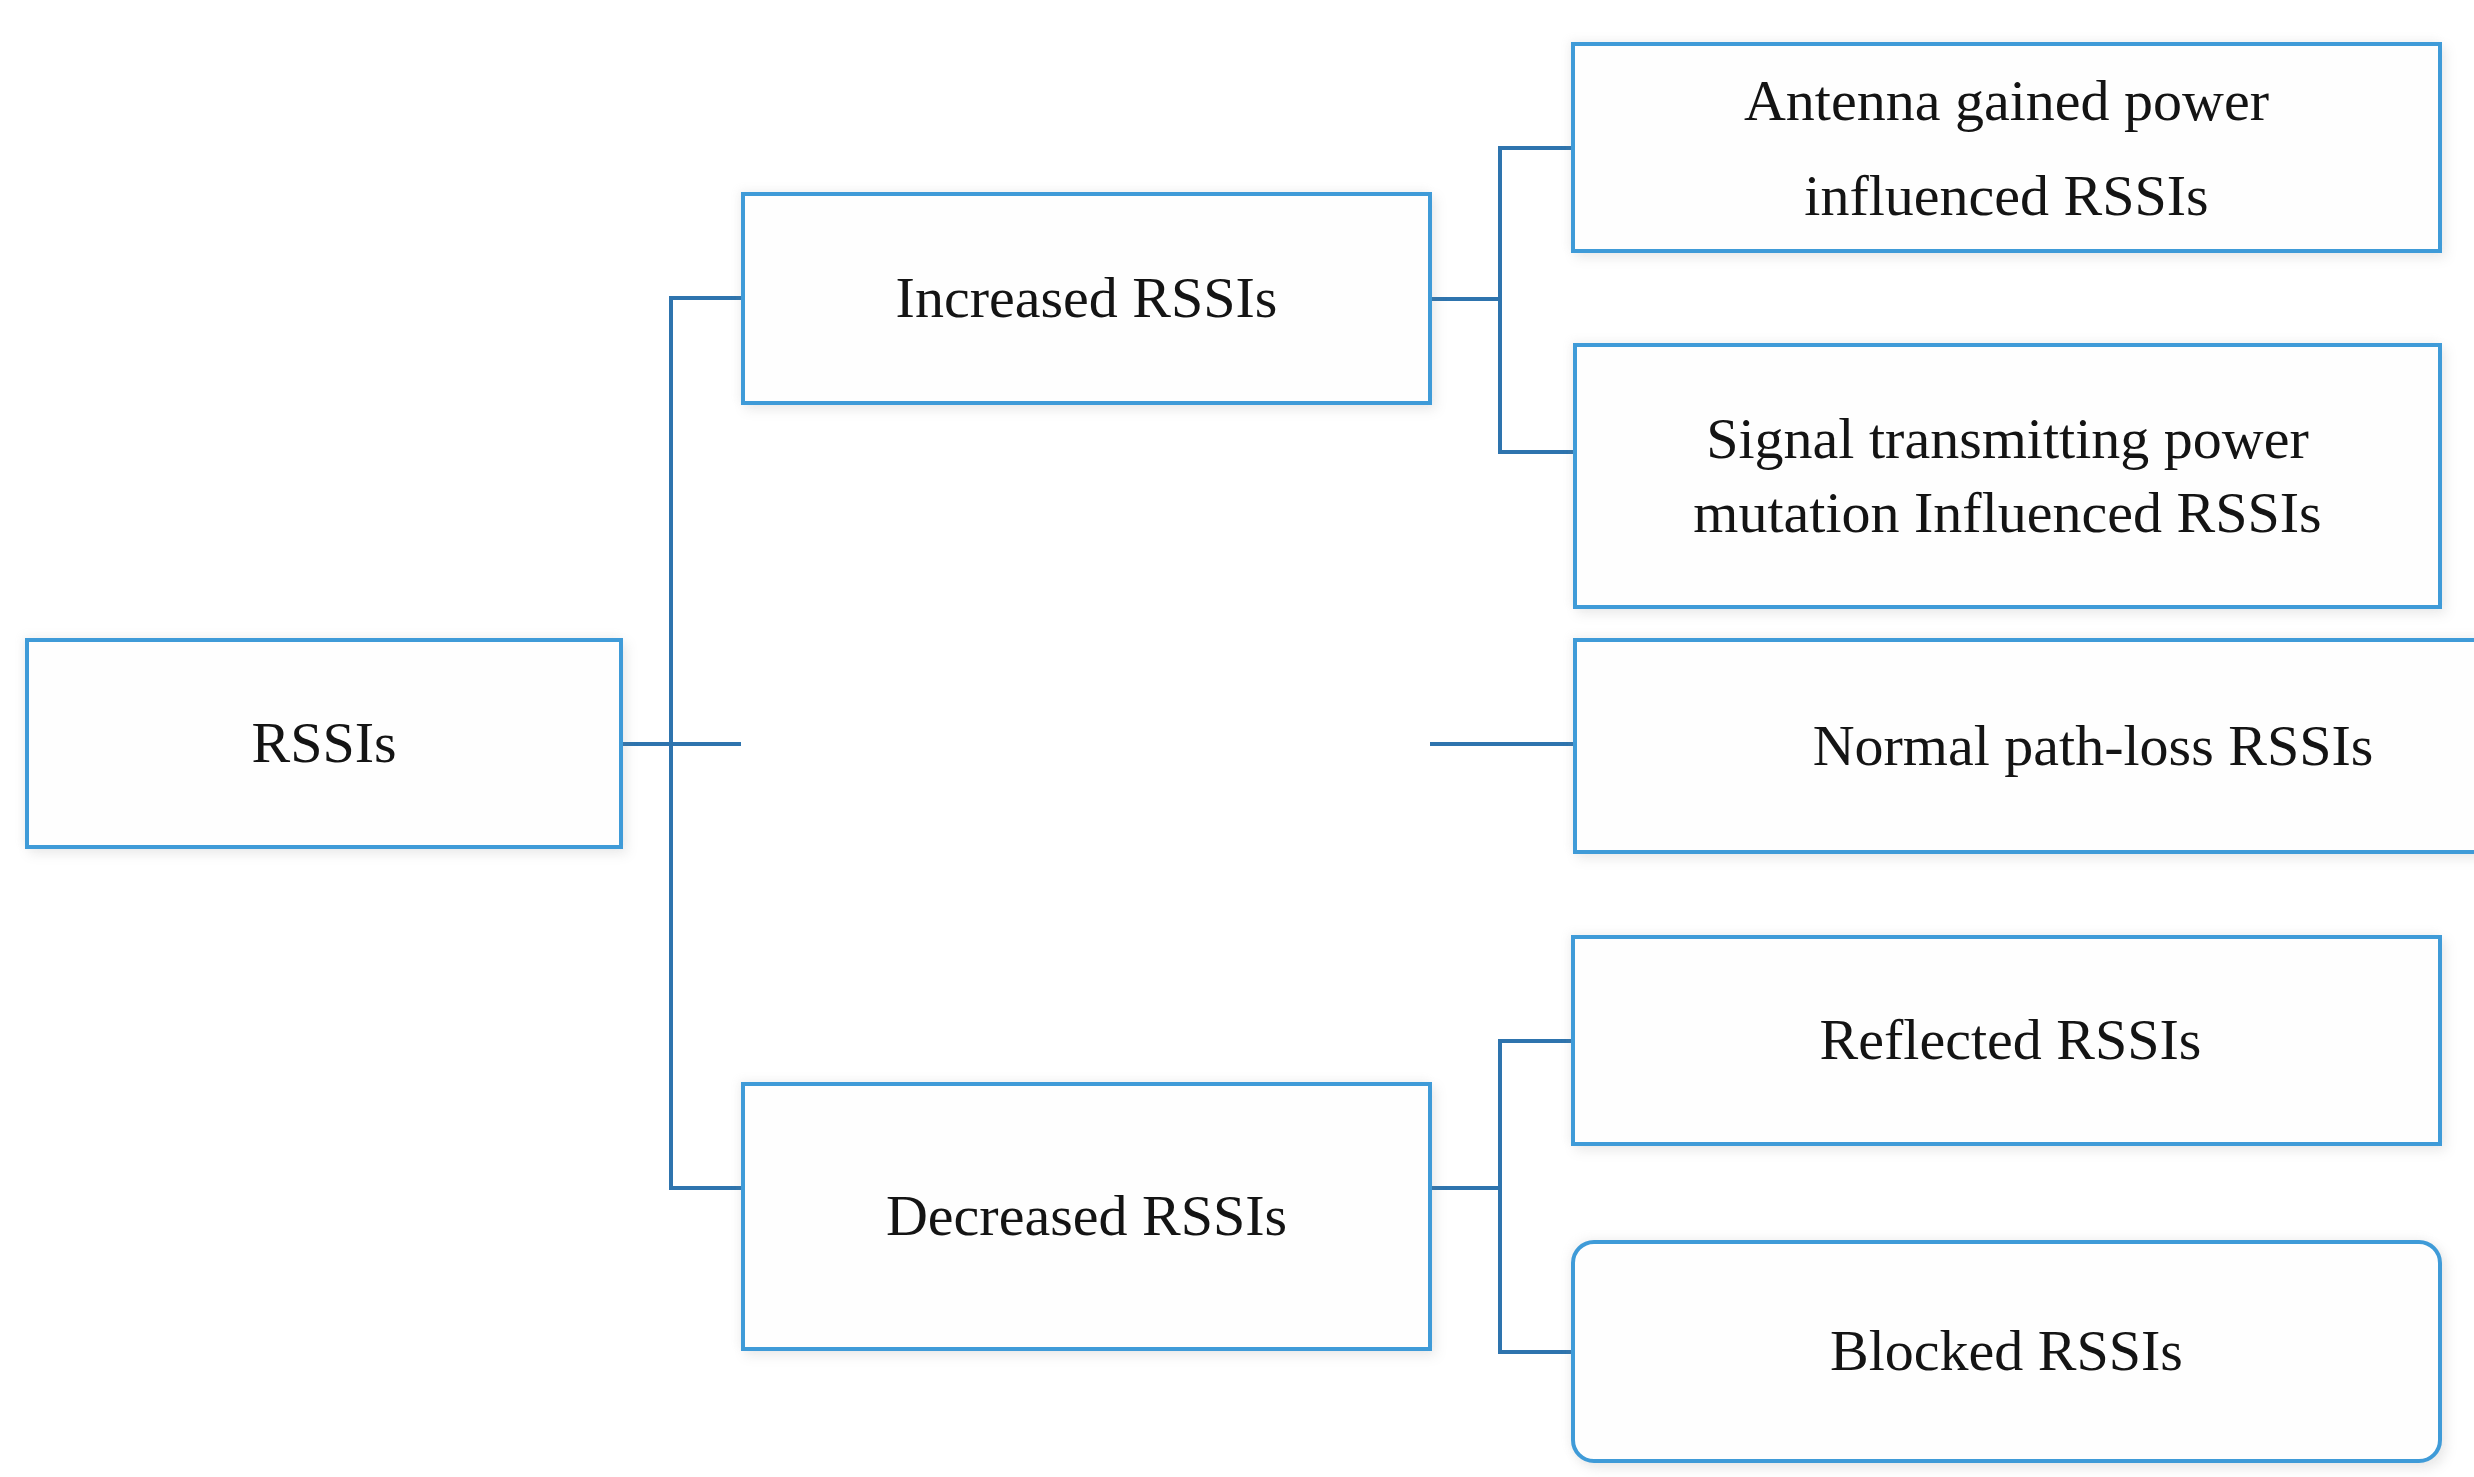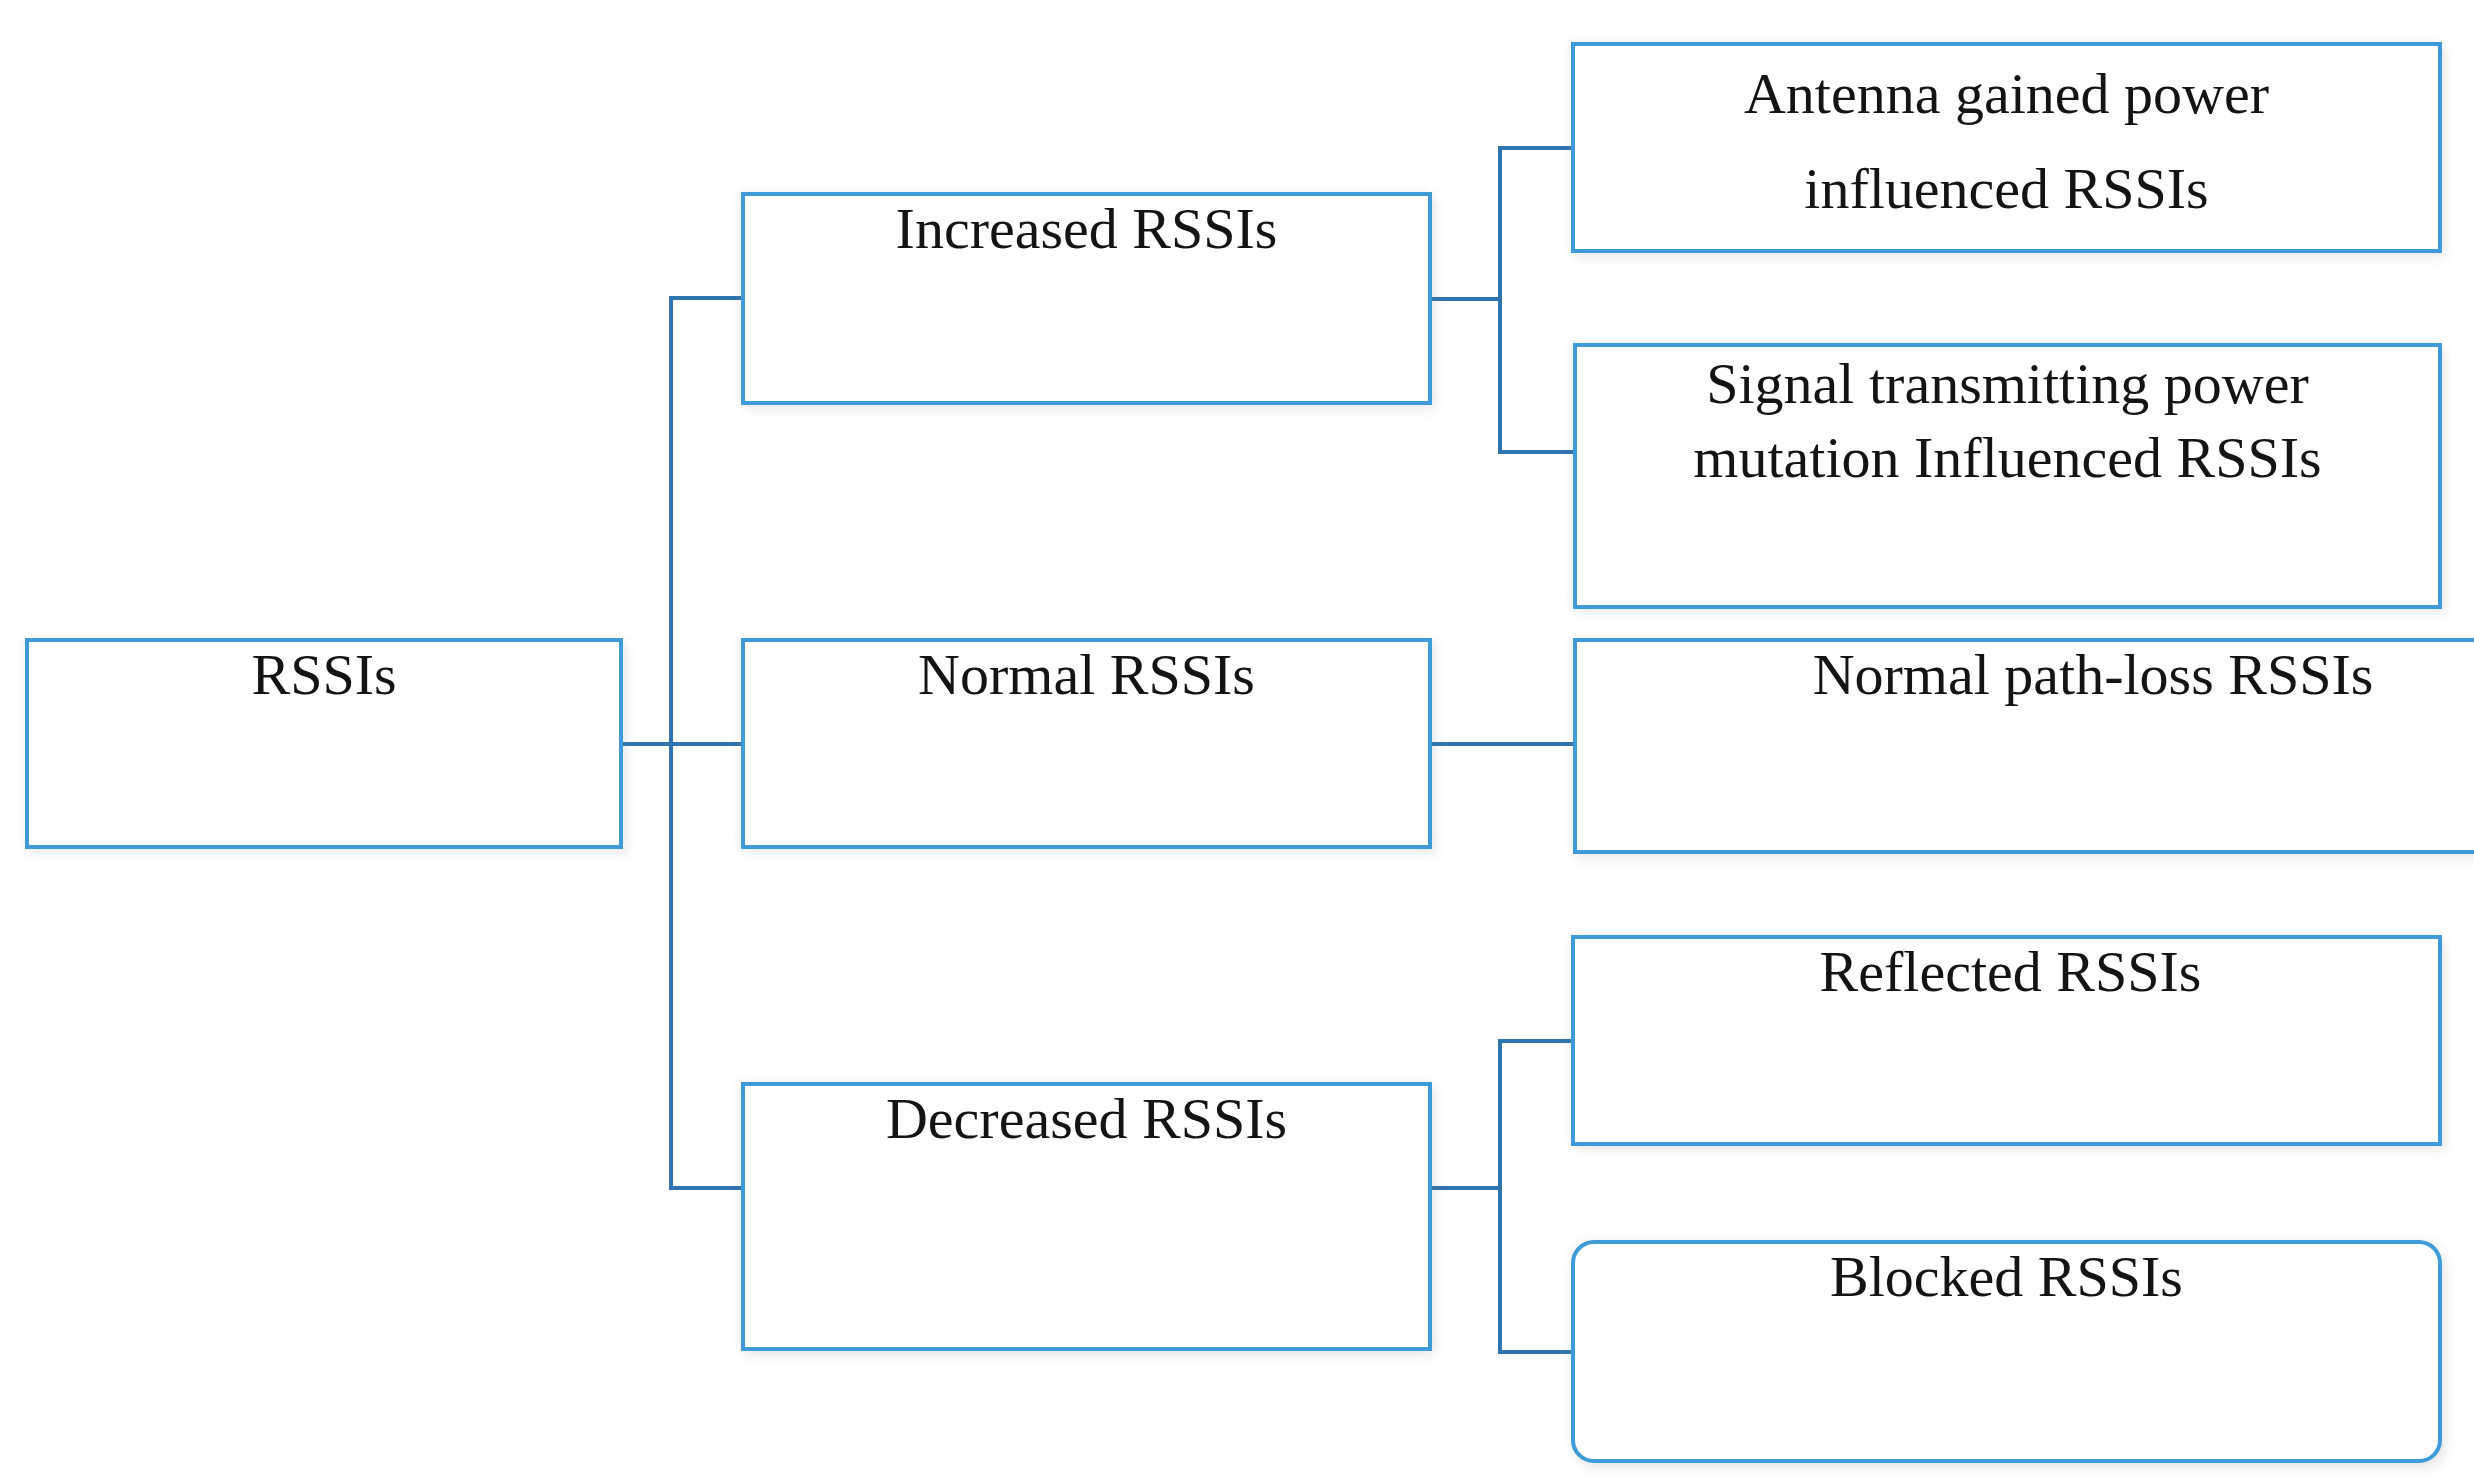"Antenna gained power" .node { align-items: flex-start -> center }
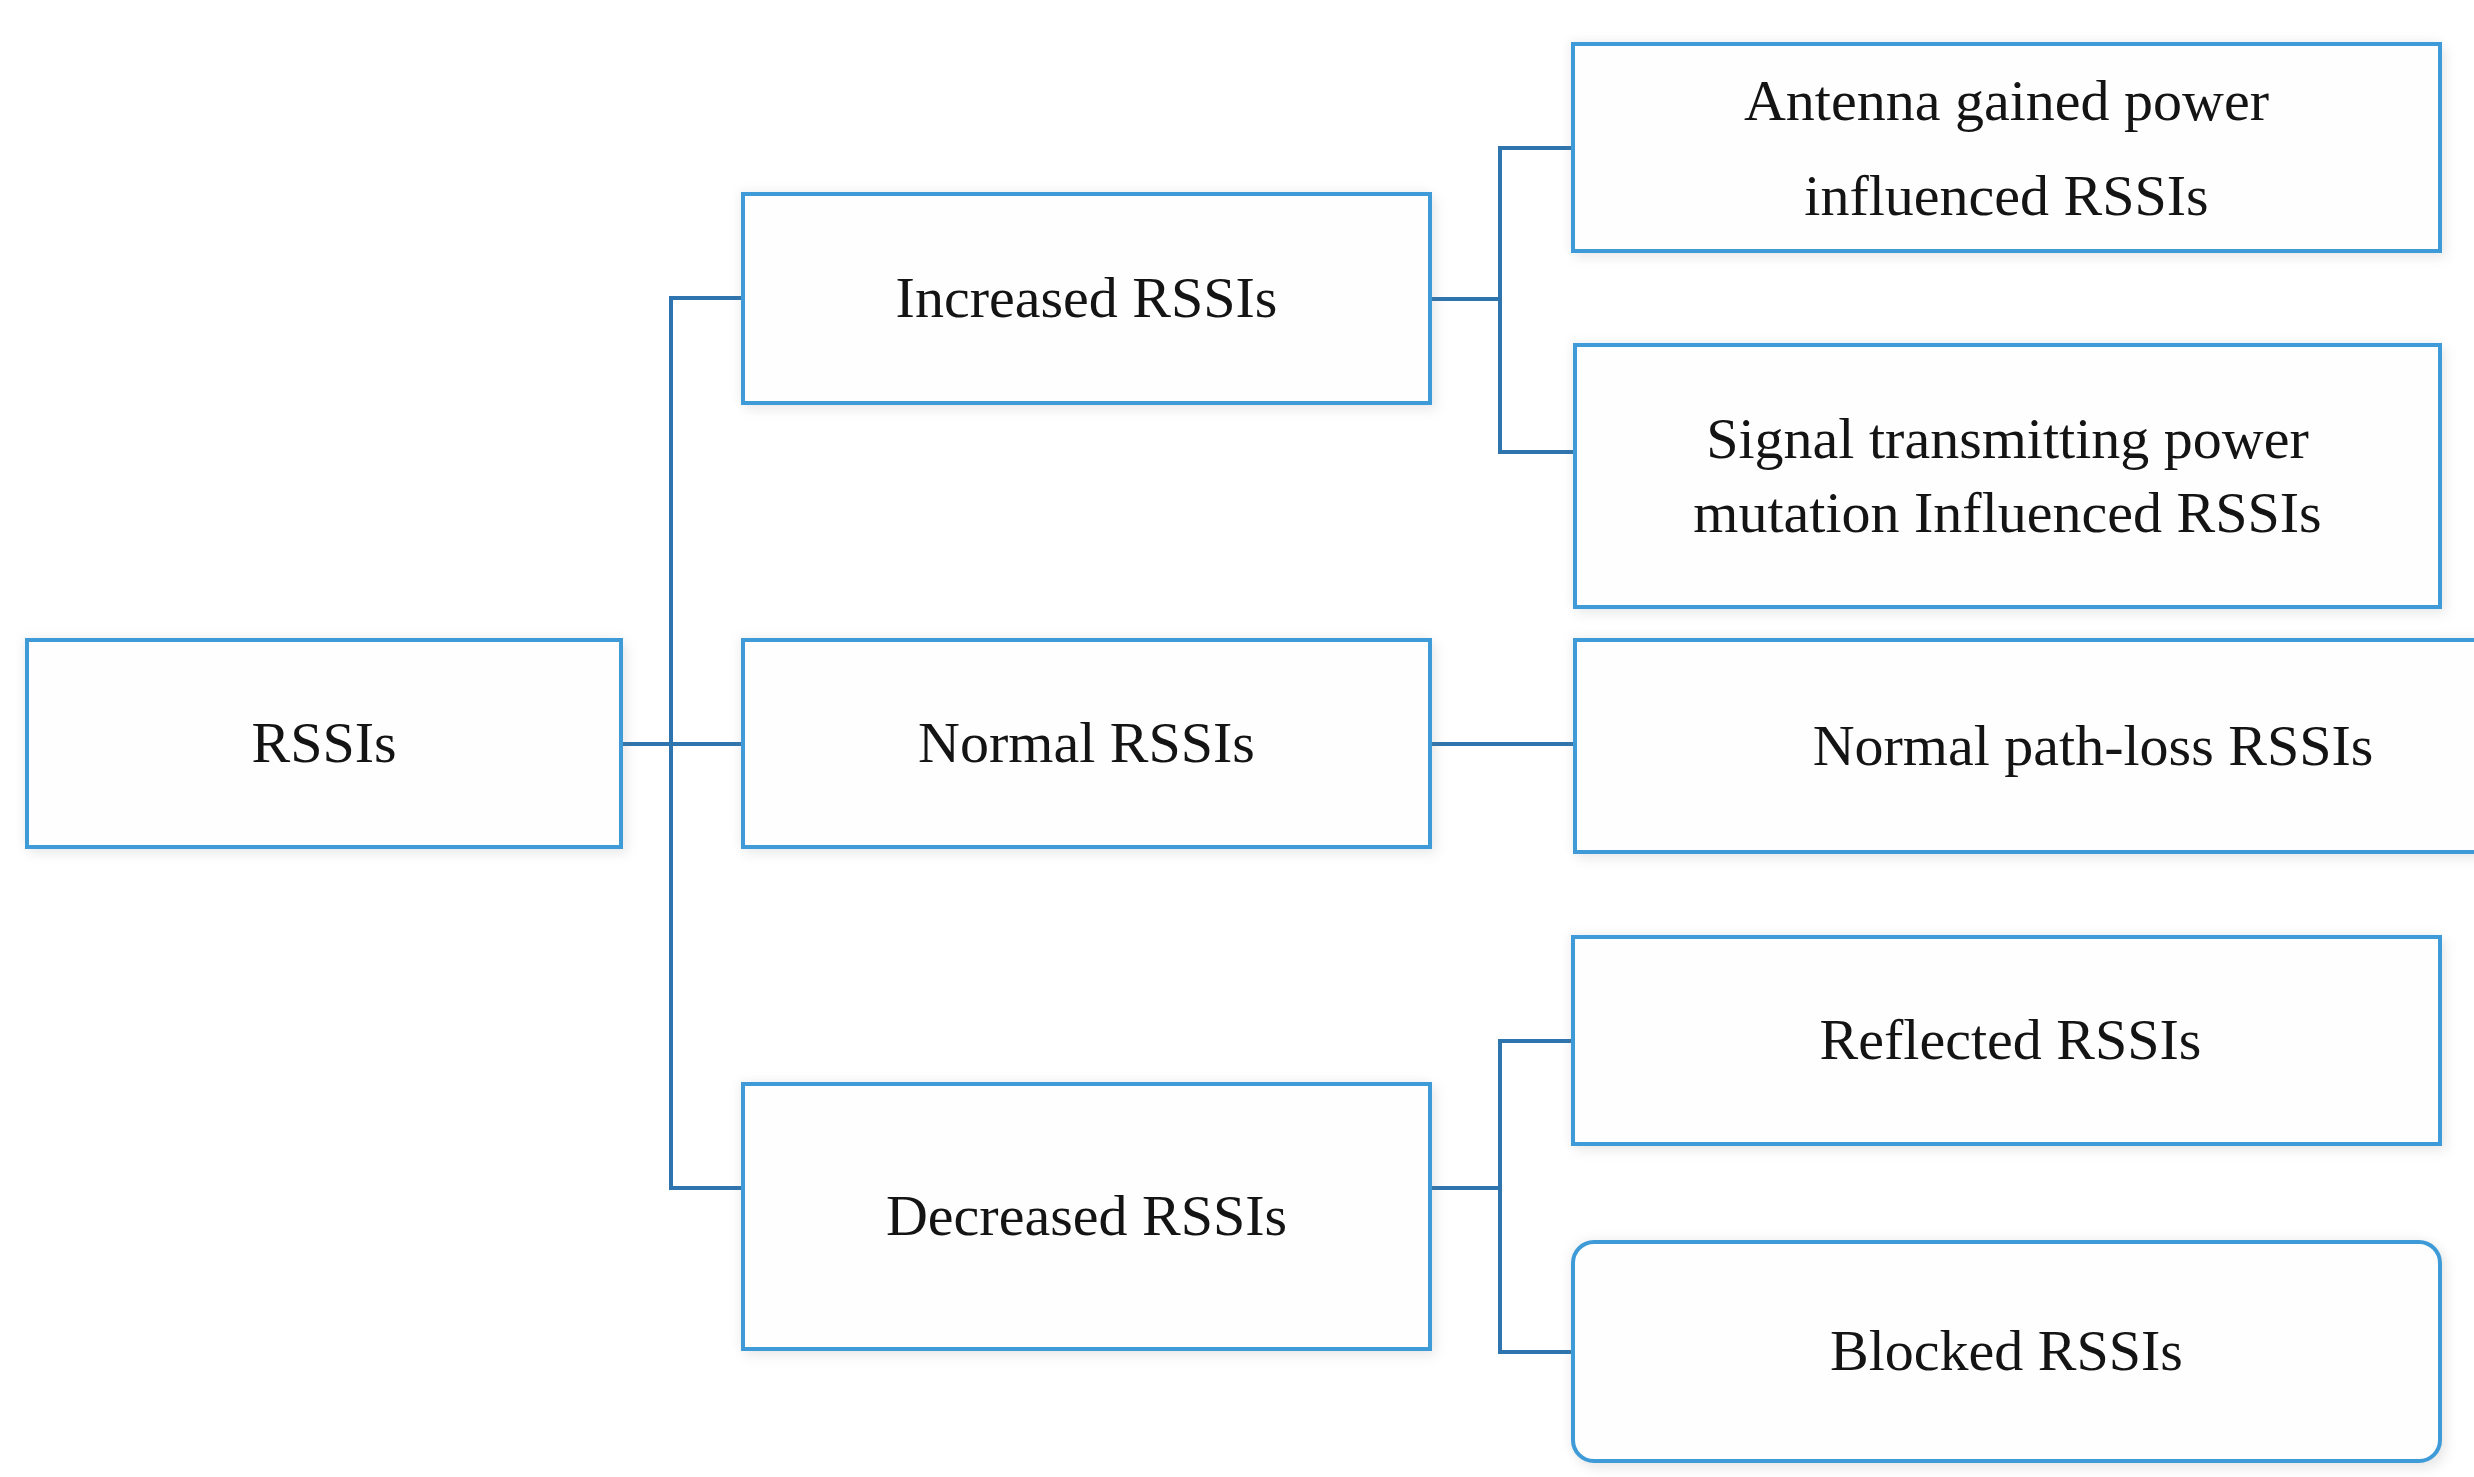"Normal RSSIs" div.node { html: <div> <div>Normal RSSIs</div> </div> -> none }
